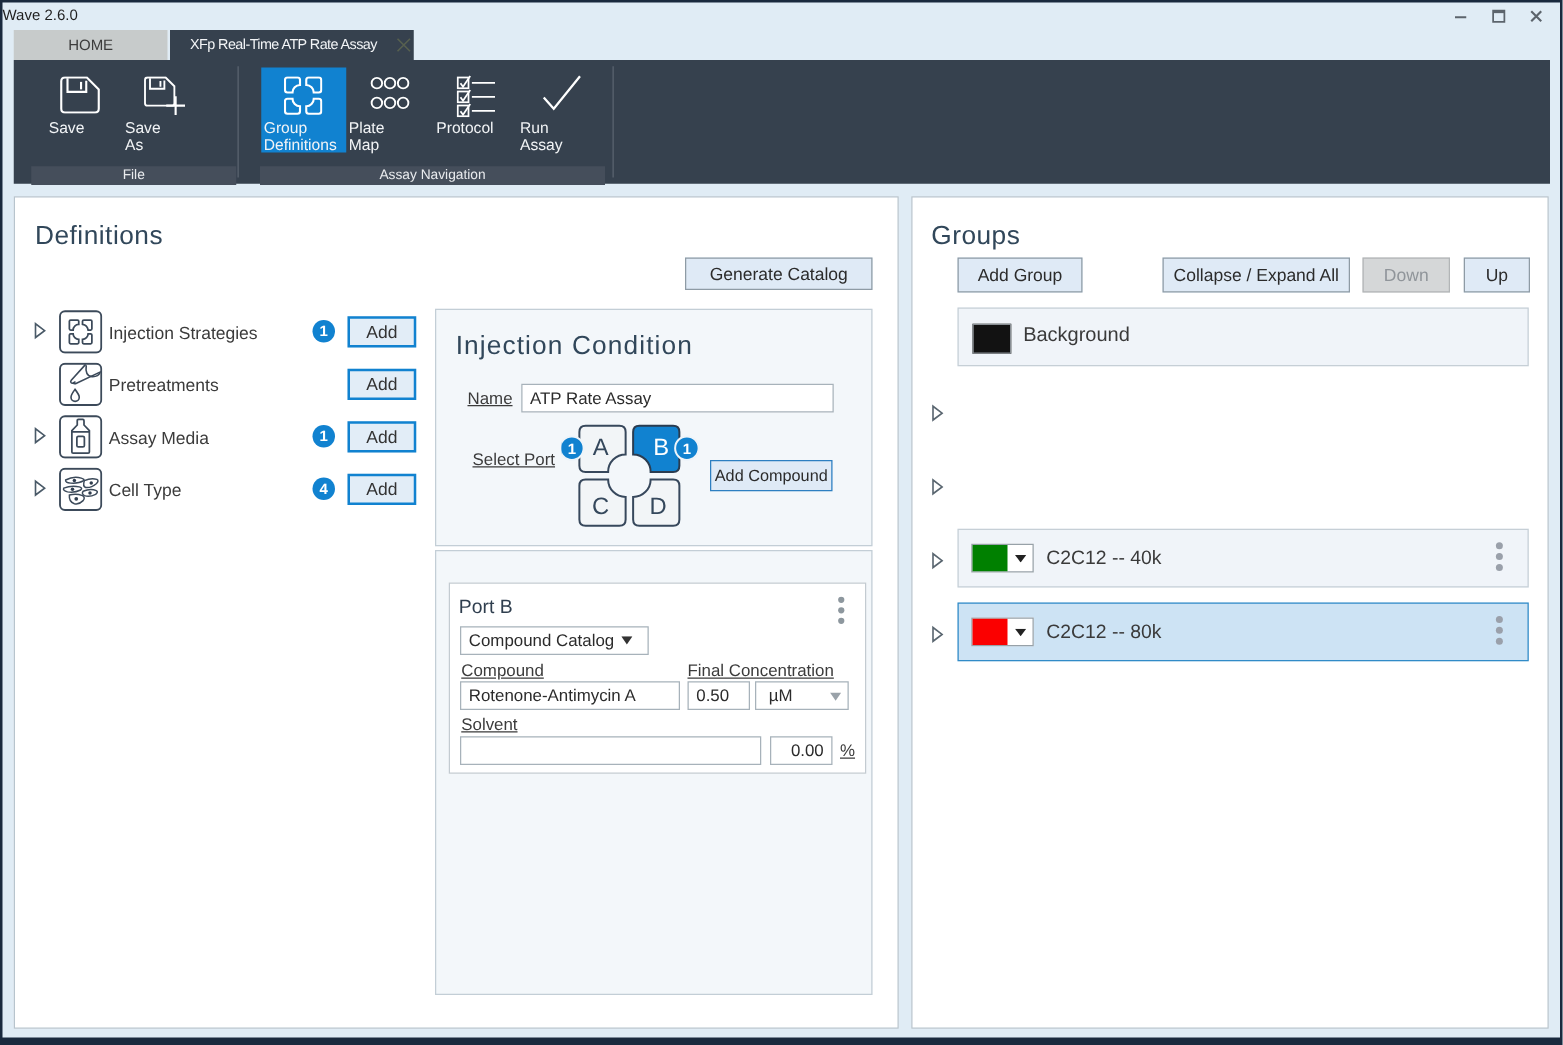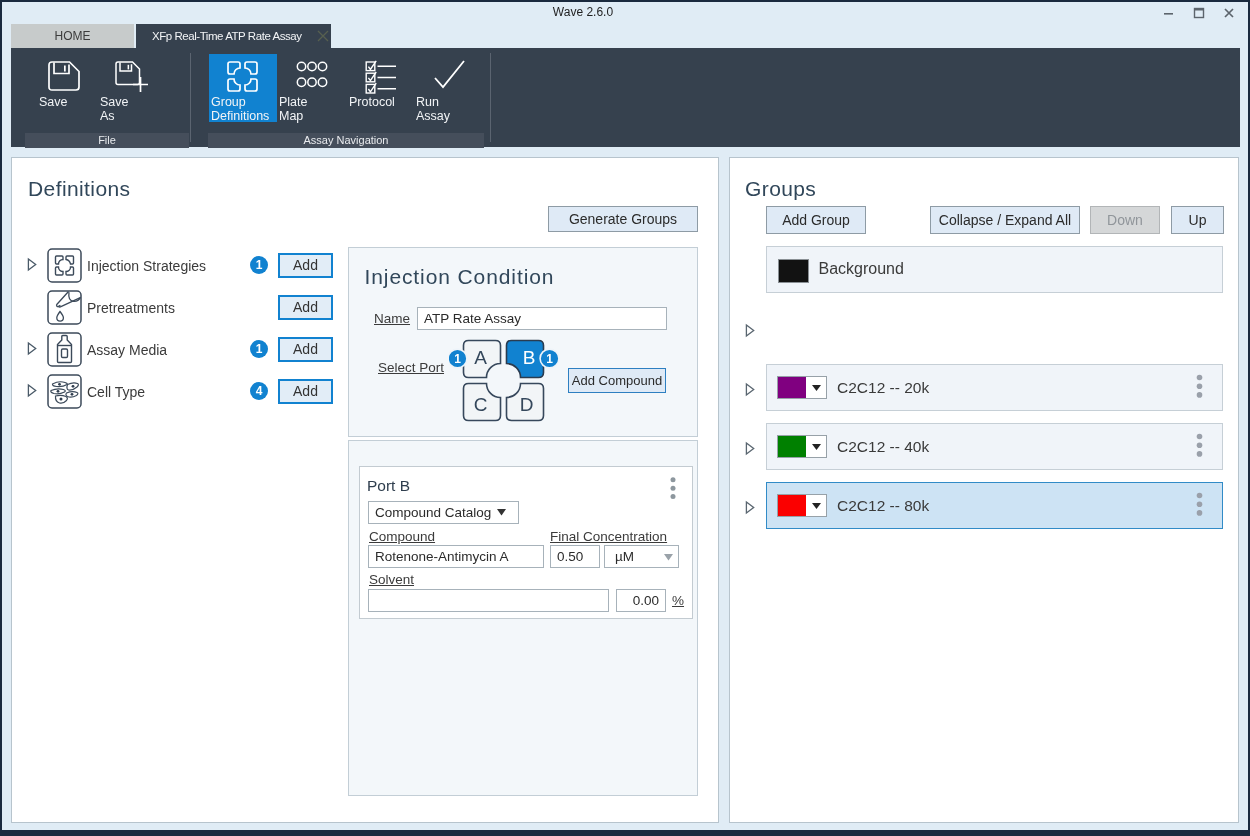"Wave 2.6.0" #title { text-align: center -> none }
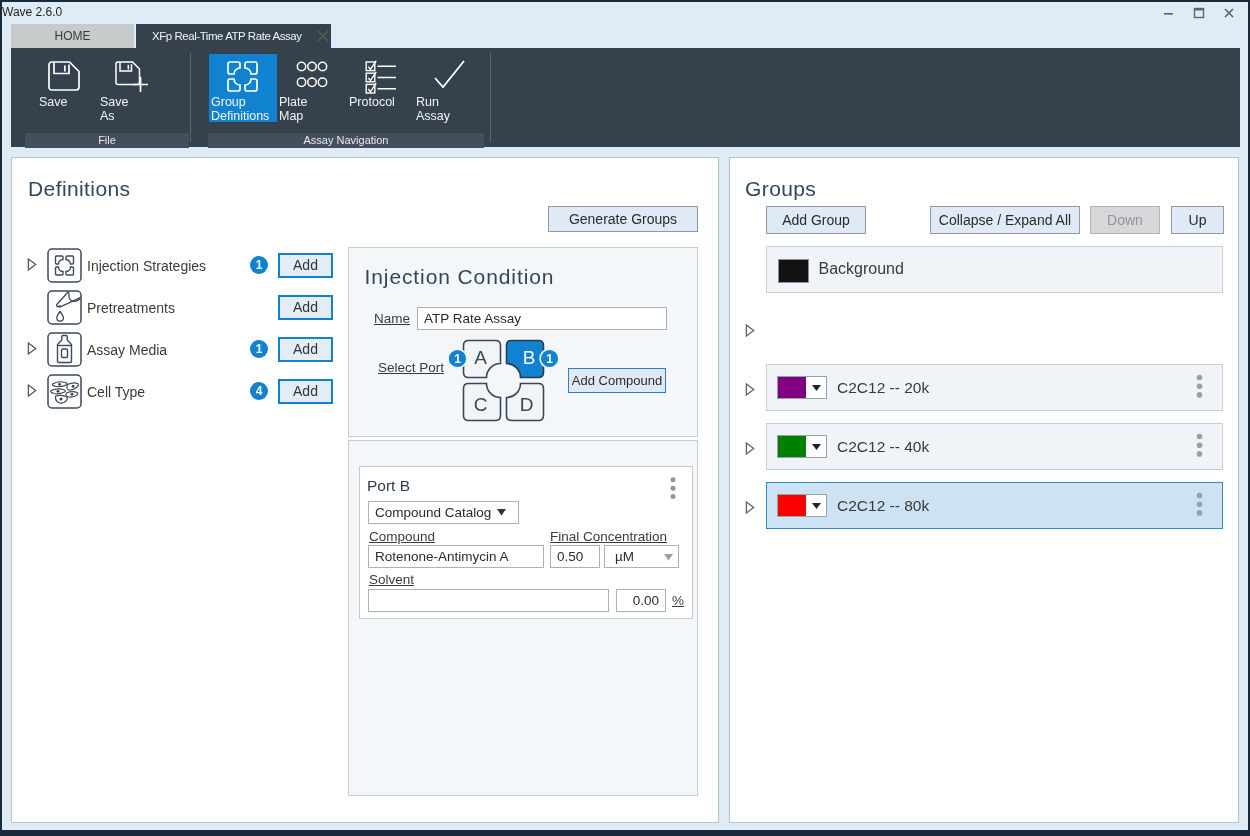"Generate Groups" div.btn { text: Groups -> Catalog }
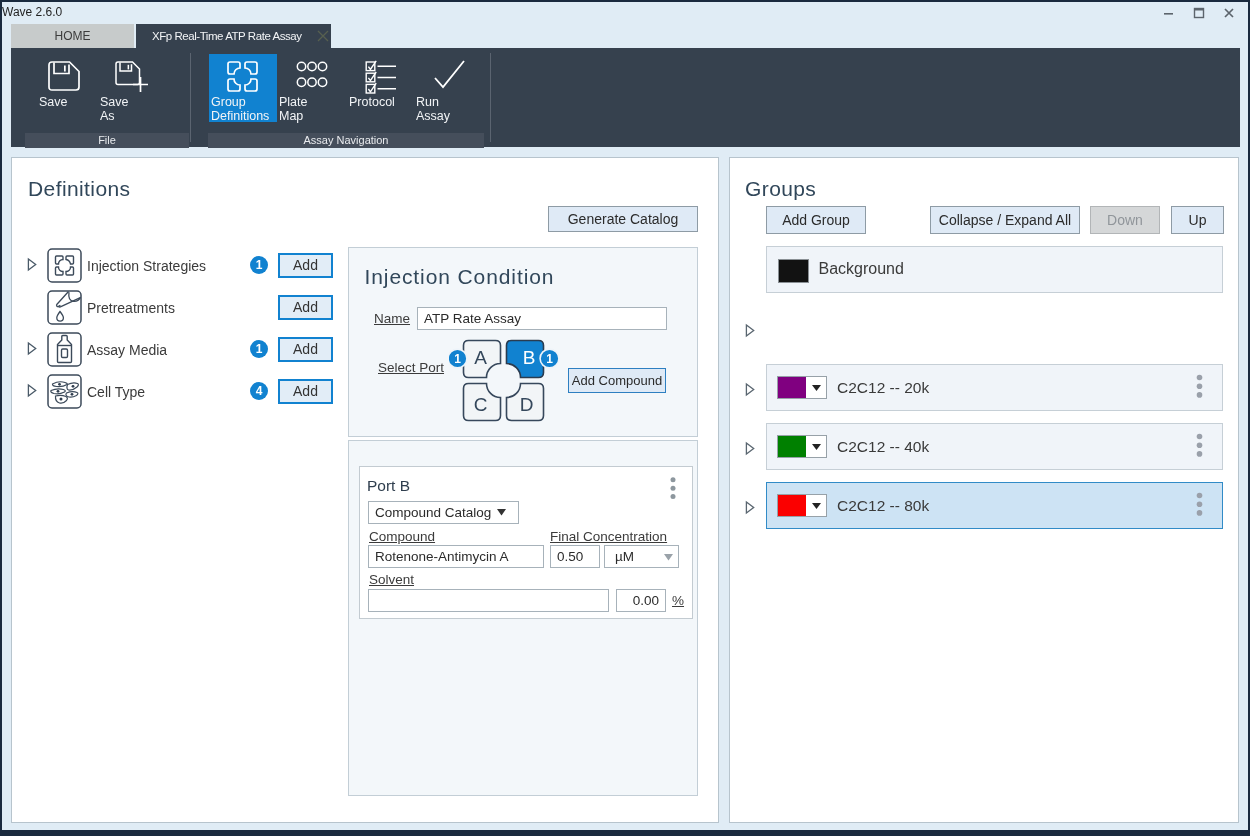"C2C12 -- 20k" div.grow { html: <div> <div> <div></div> <svg> <path></path> </svg> </div> <div>C2C12 -- 20k</div> <svg> <circle></circle> <circle></circle> <circle></circle> </svg> </div> -> none }
